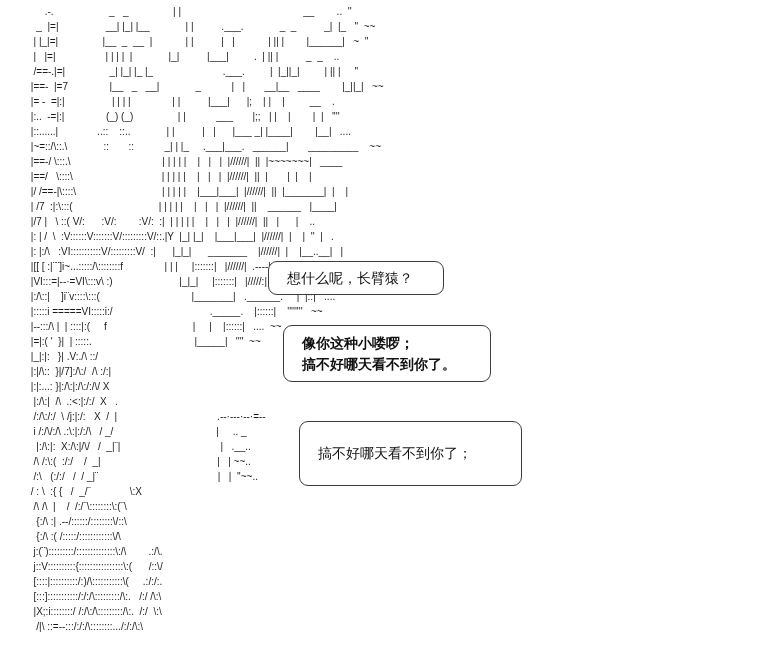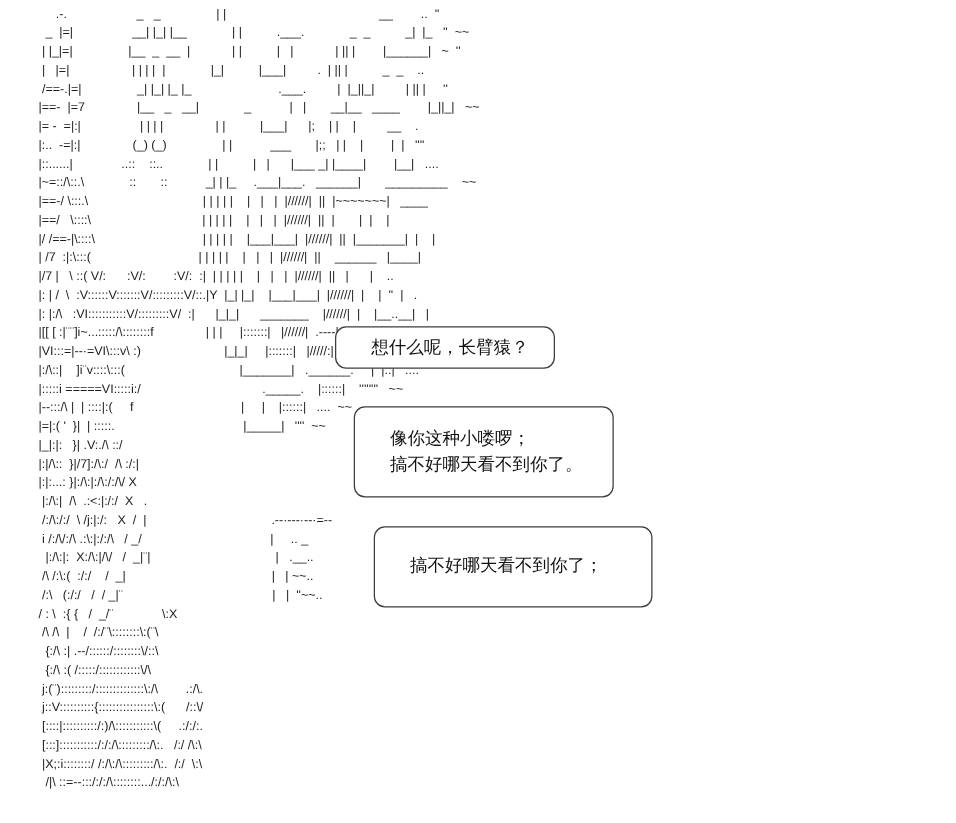"想什么呢，长臂猿？" .bubble { padding: 5px 28px -> 5px 18px }
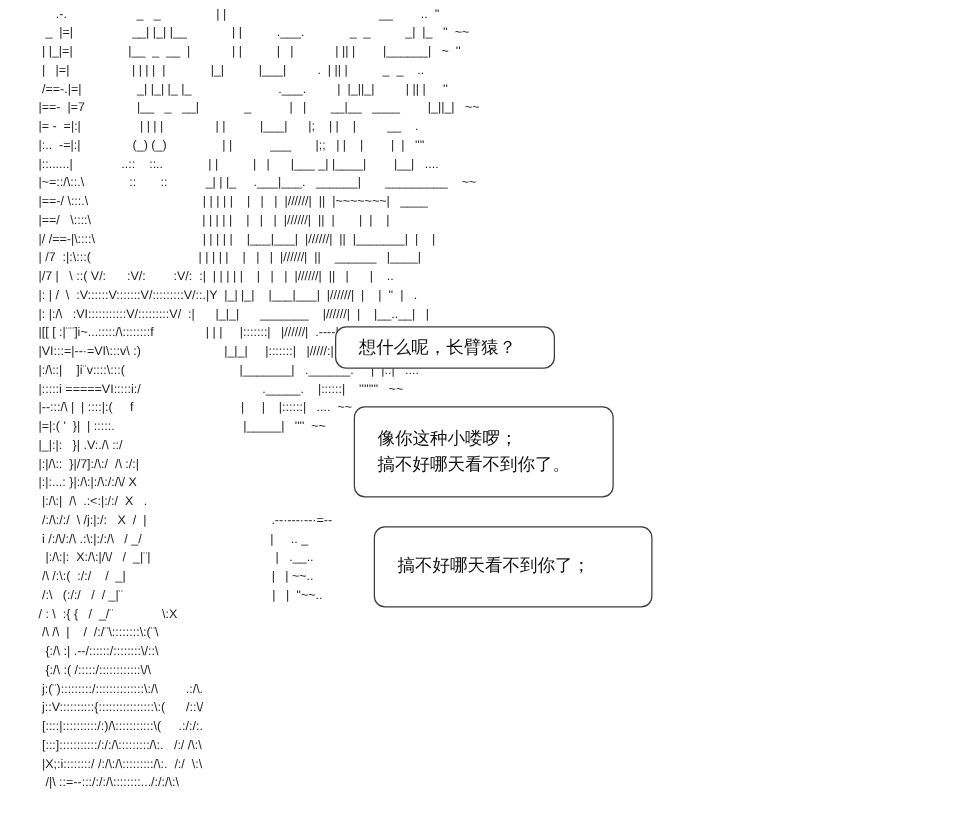"像你这种小喽啰；" #bubble-2 { font-weight: none -> bold; height: 73px -> 57px }
